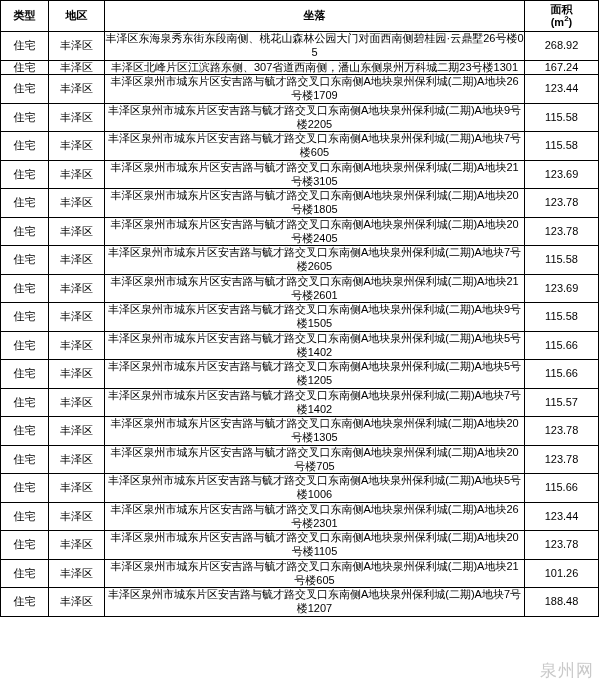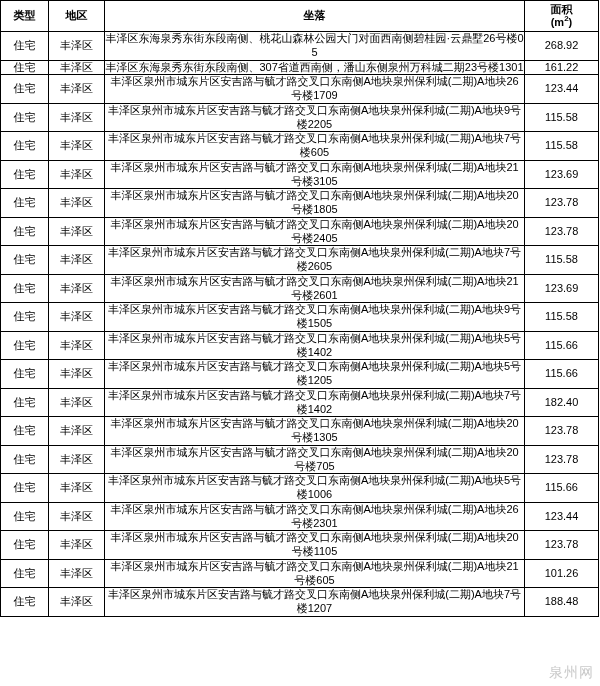"丰泽区东海泉秀东街东段南侧、307省道西南侧，潘山东侧泉州万科城二期23号楼13" td.addr { text: 东海泉秀东街东段南 -> 北峰片区江滨路东 }
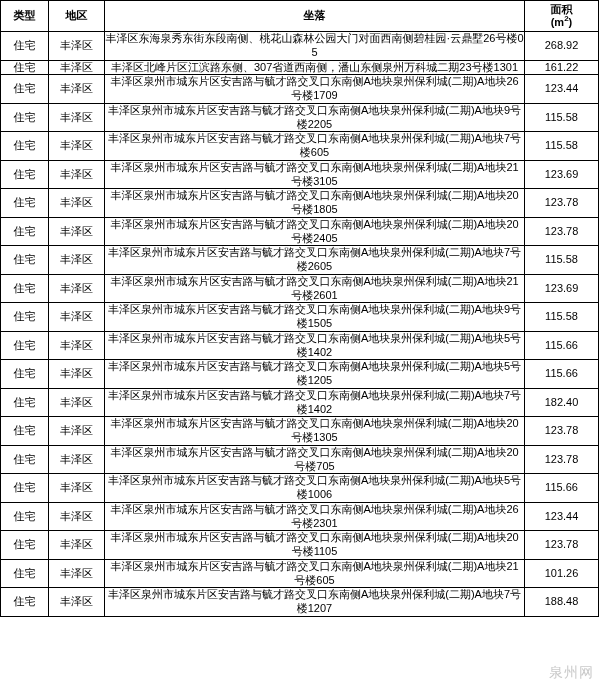"161.22" td.size { text: 161.22 -> 167.24 }
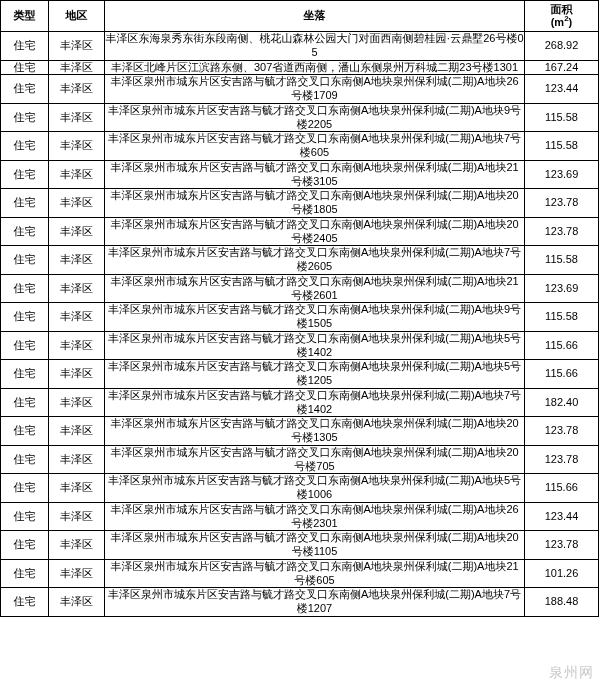"182.40" td.size { text: 182.40 -> 115.57 }
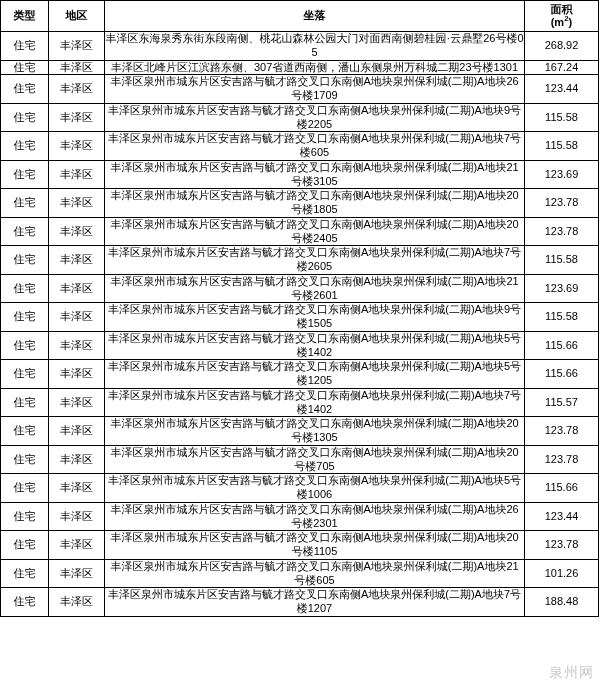"泉州网" .watermark { font-size: 14px -> 17px }
